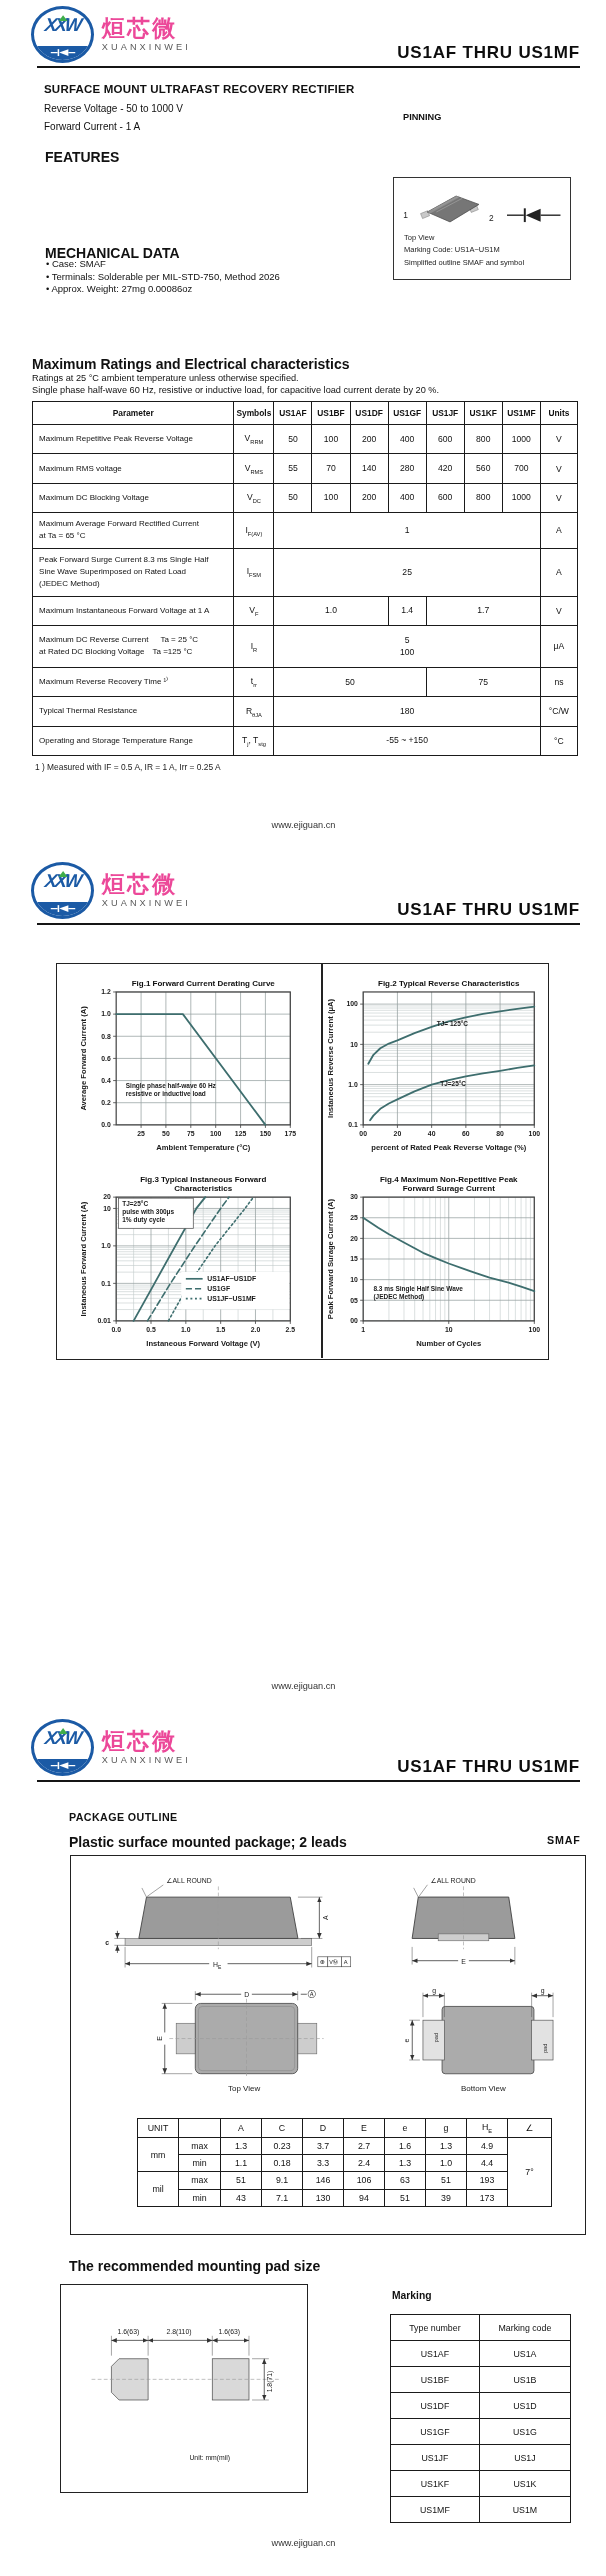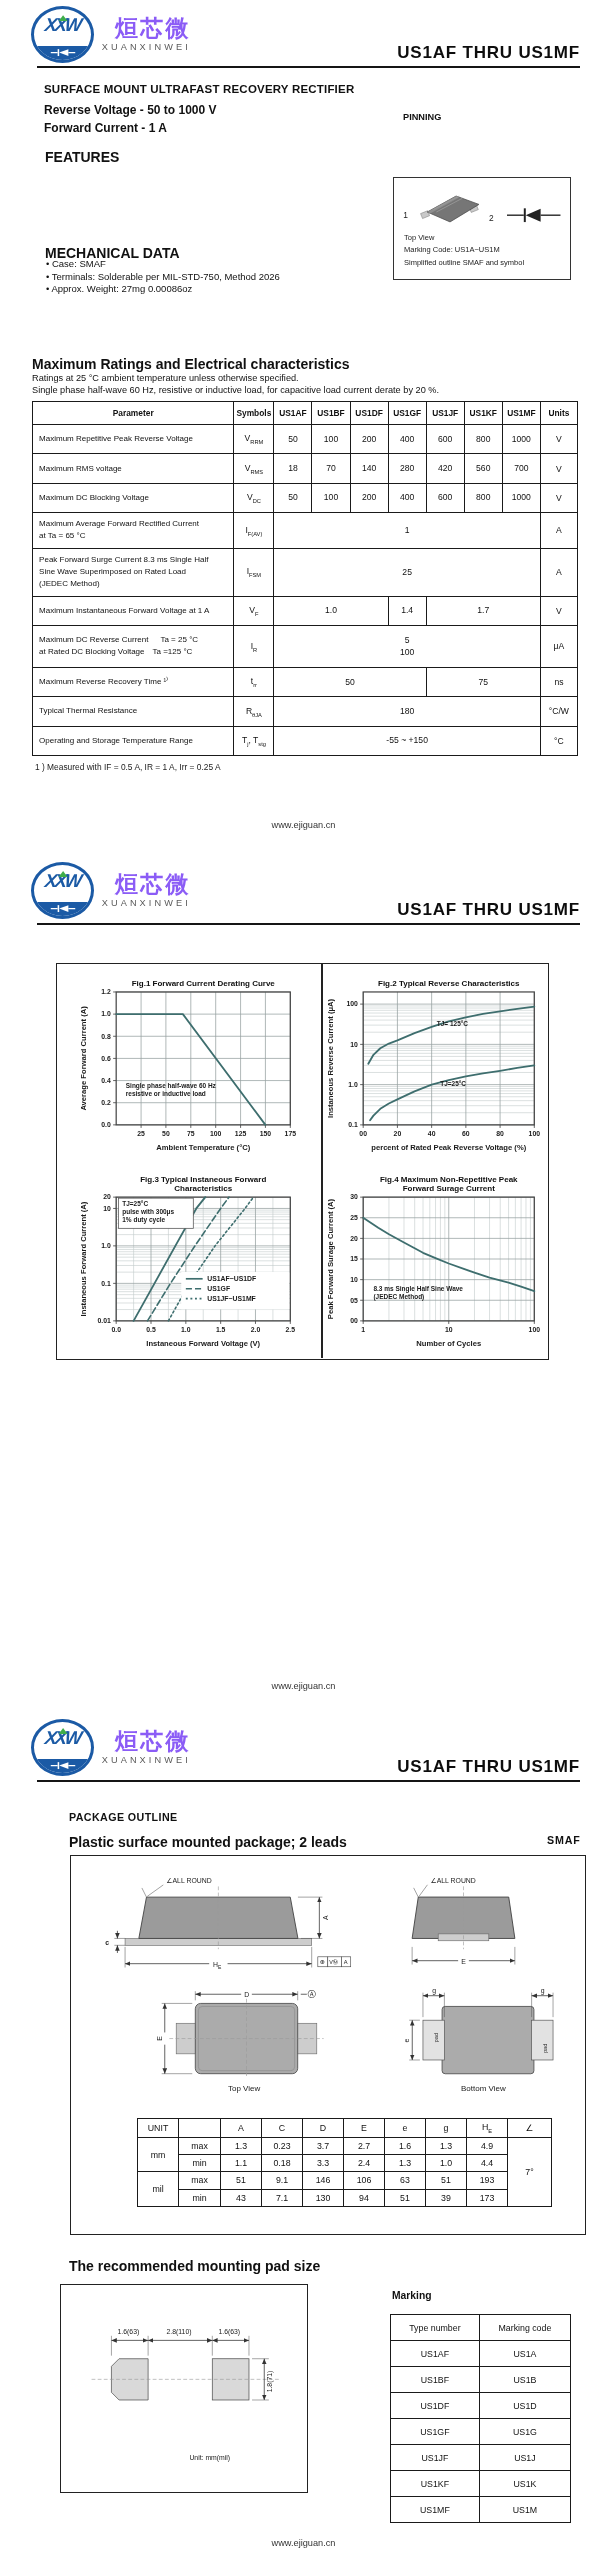"烜芯微" .logo-cn { color: #8b5cf6 -> #ec4899; text-align: right -> none }
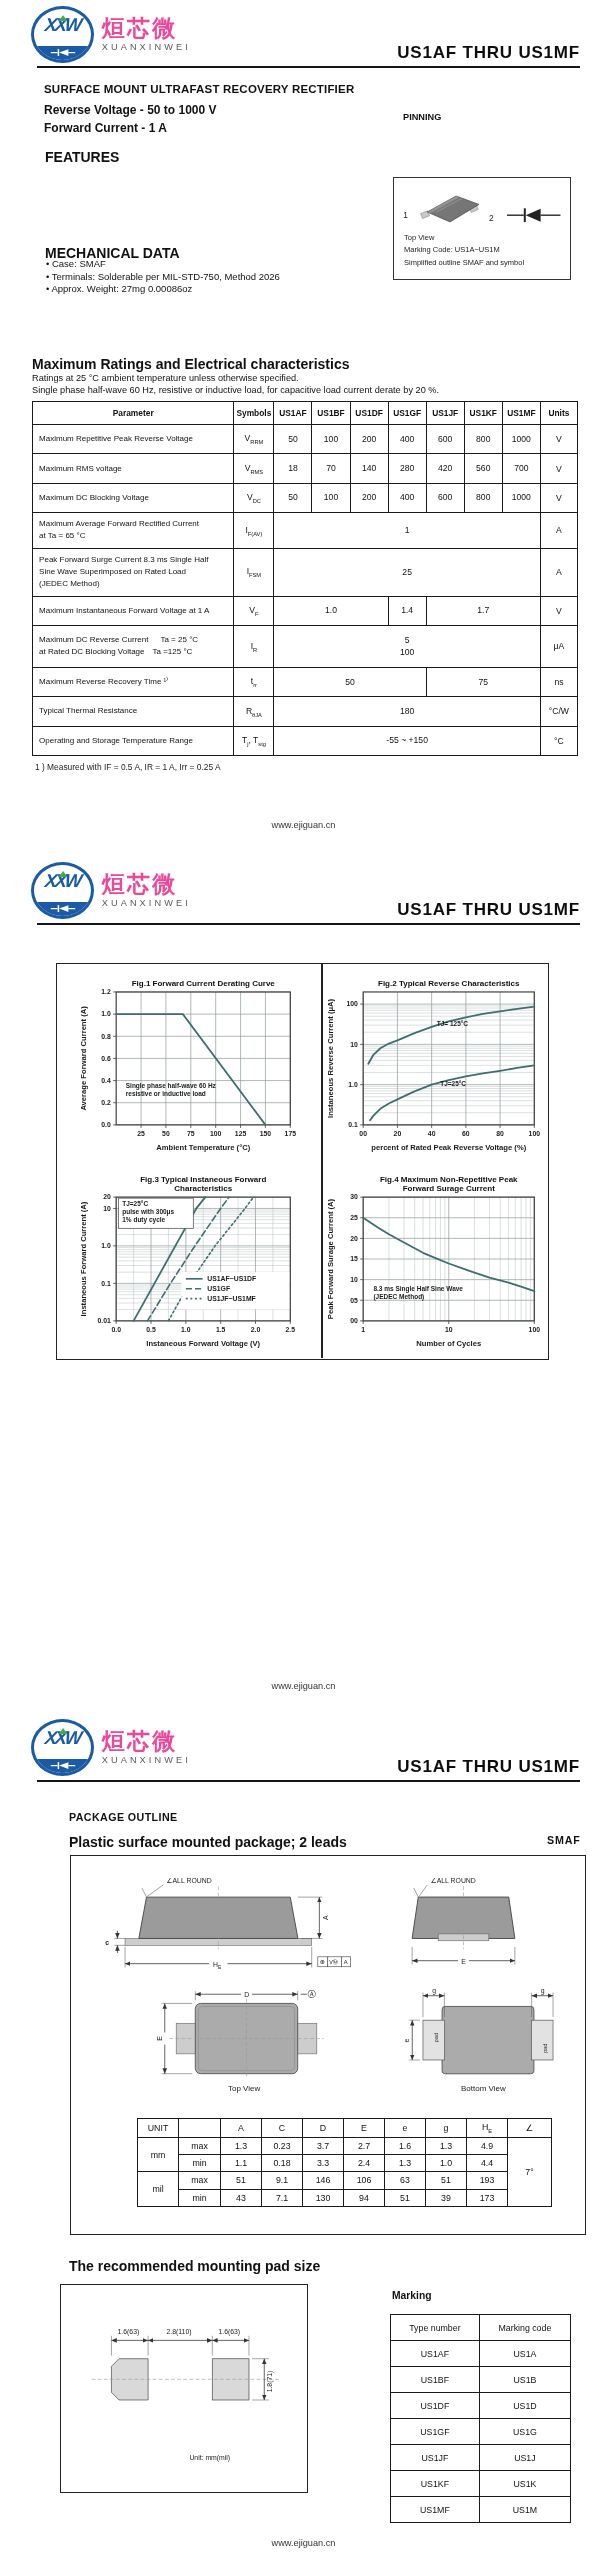"Reverse Voltage - 50 to" .h-sub { font-size: 12px -> 10px; font-weight: bold -> normal }
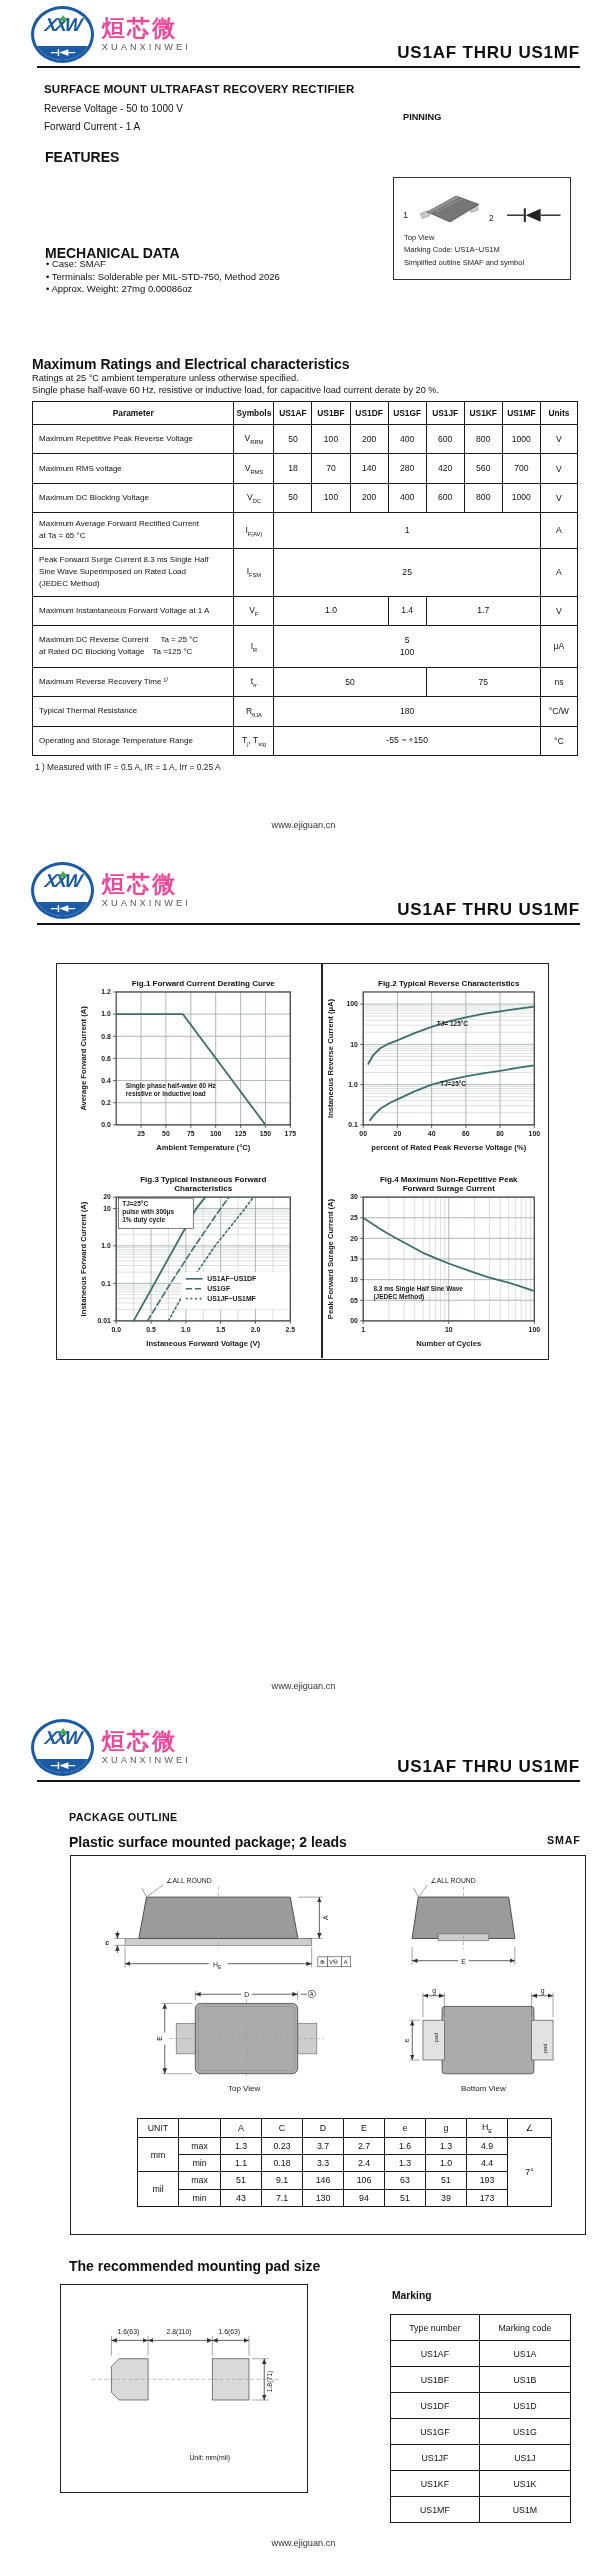"18" td.v { text: 18 -> 55 }
